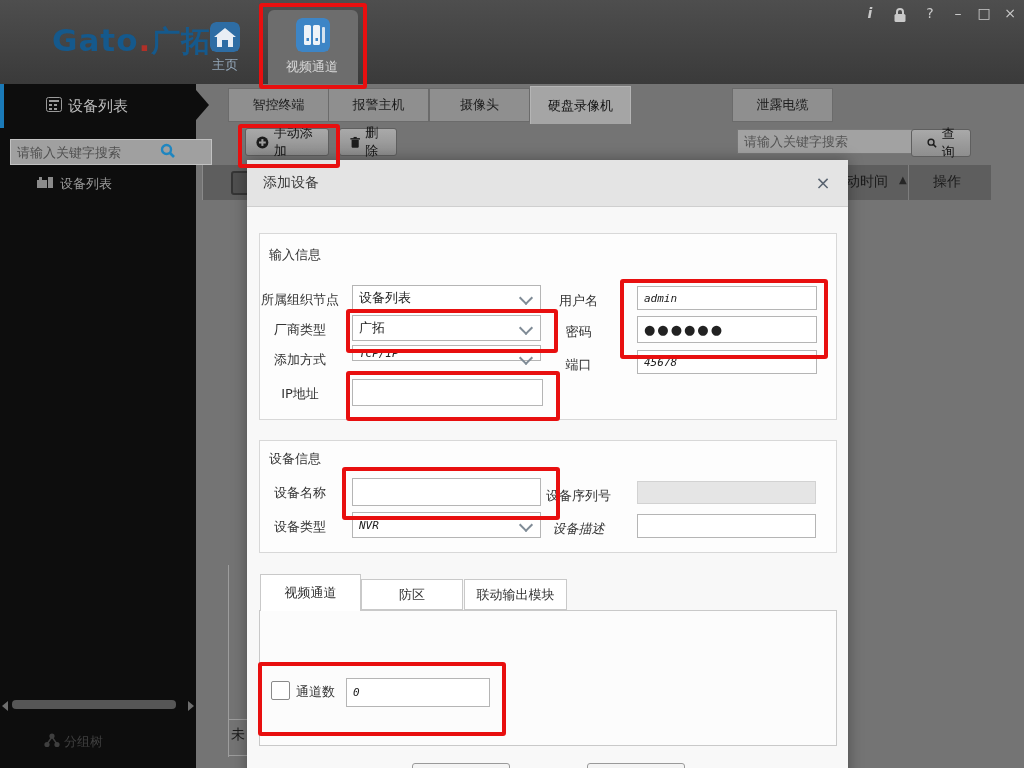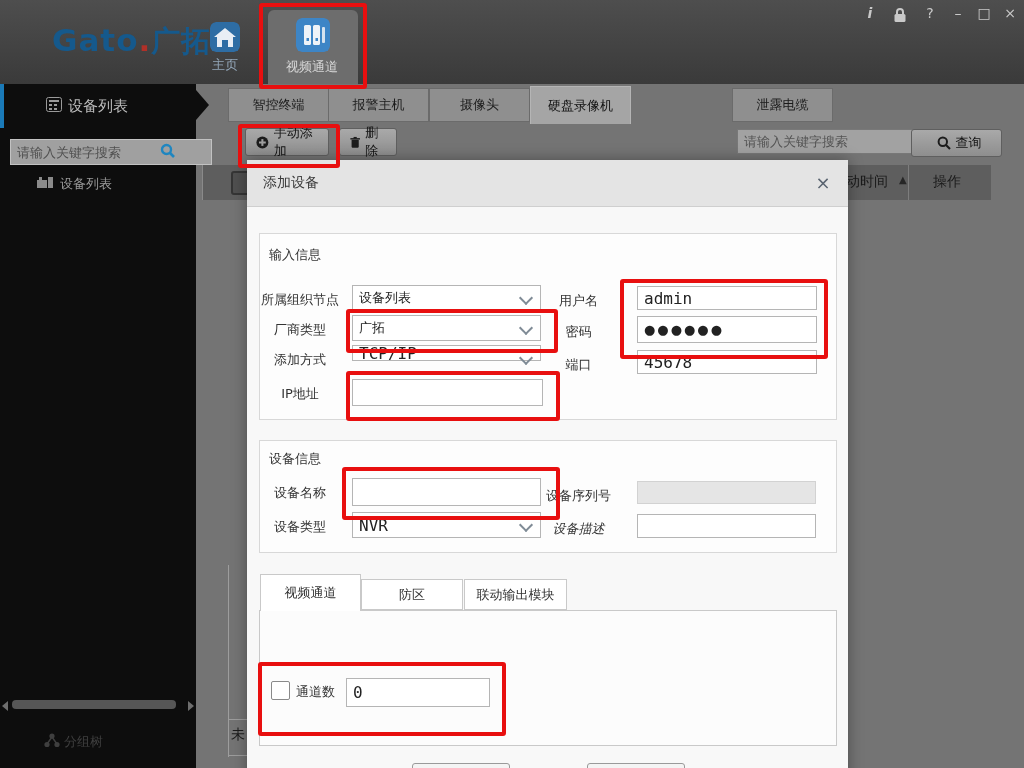"查询" div.gbtn { width: 91px -> 60px }
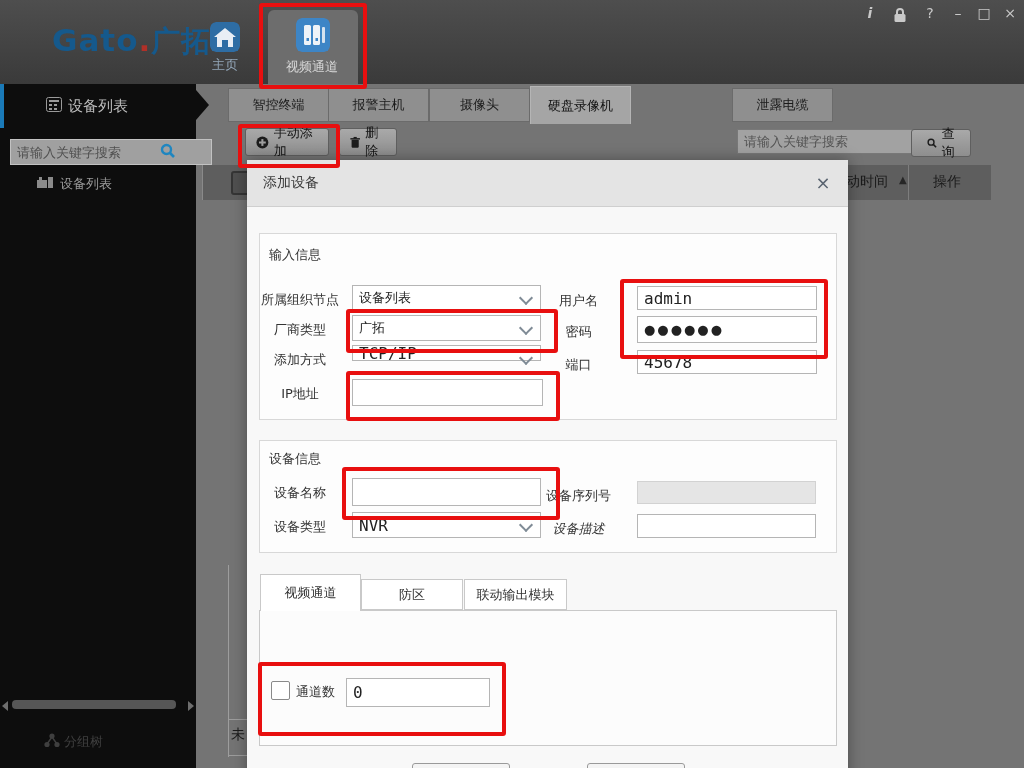"admin" .mono { font-size: 16px -> 11px; font-style: none -> italic }
